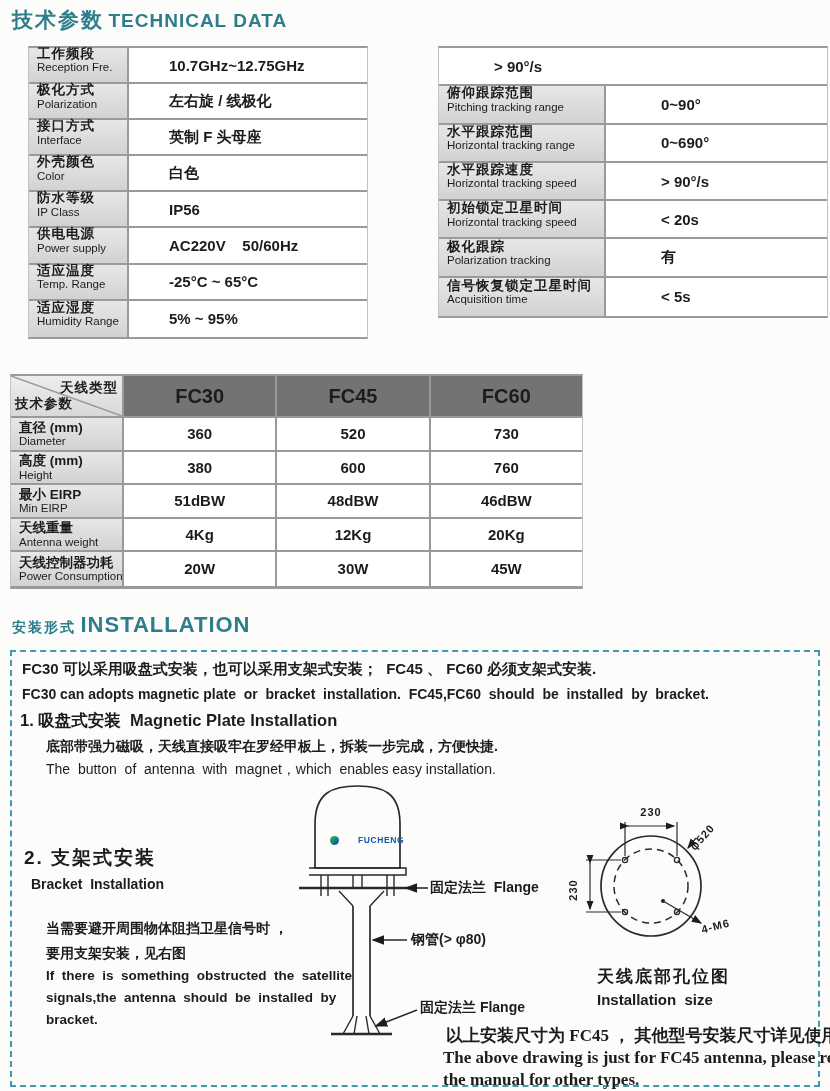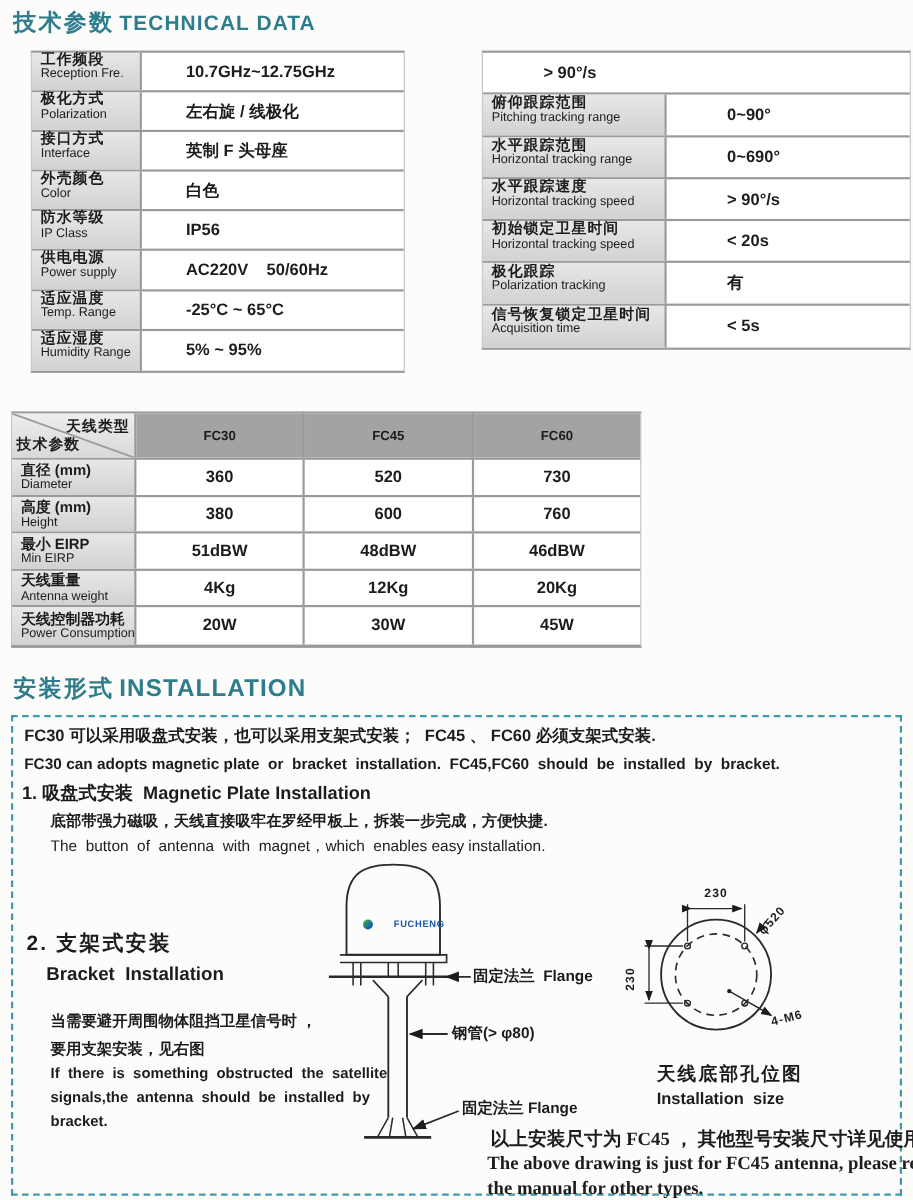"FC30" .mrow.head .mcell { background: #a3a3a3 -> #737373; font-size: 12px -> 20px }
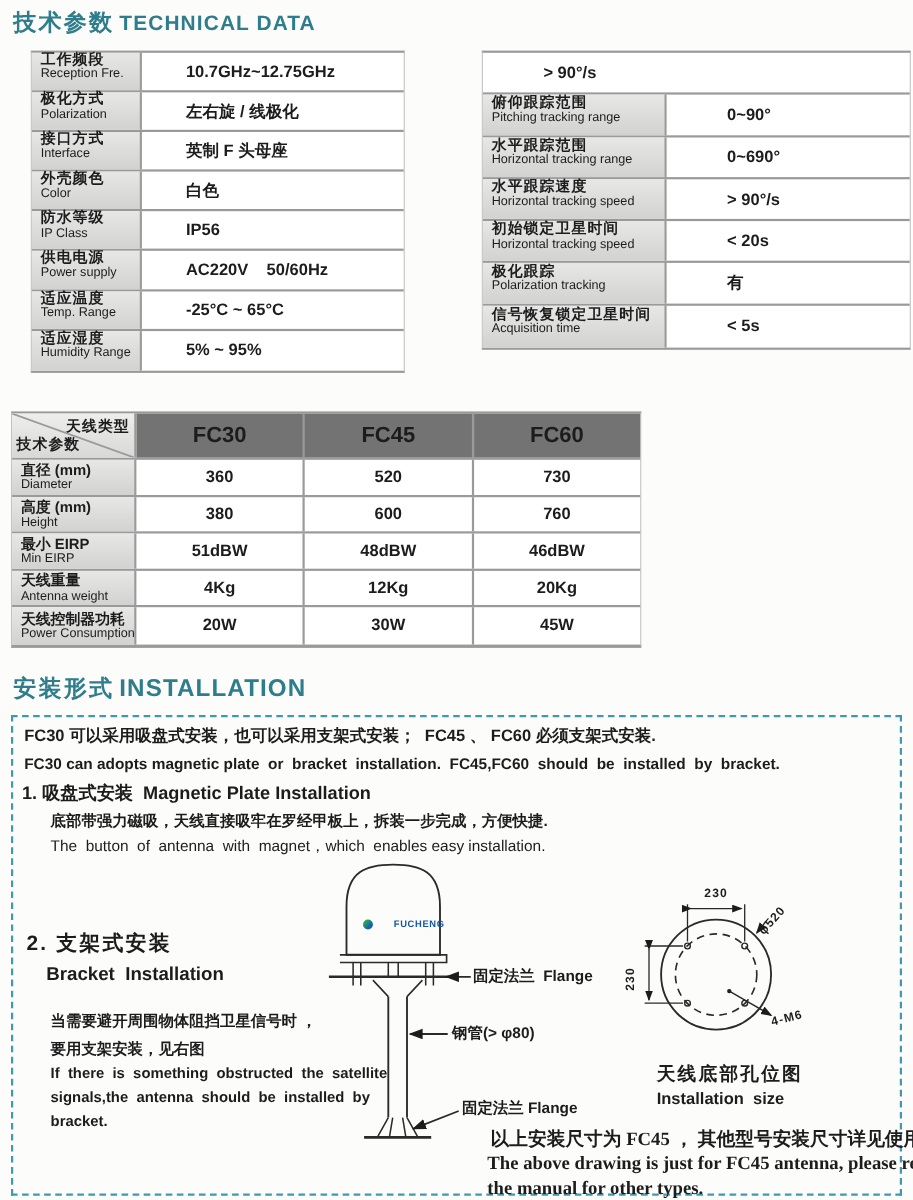"安装形式" span.cnpart { font-size: 21px -> 14px }
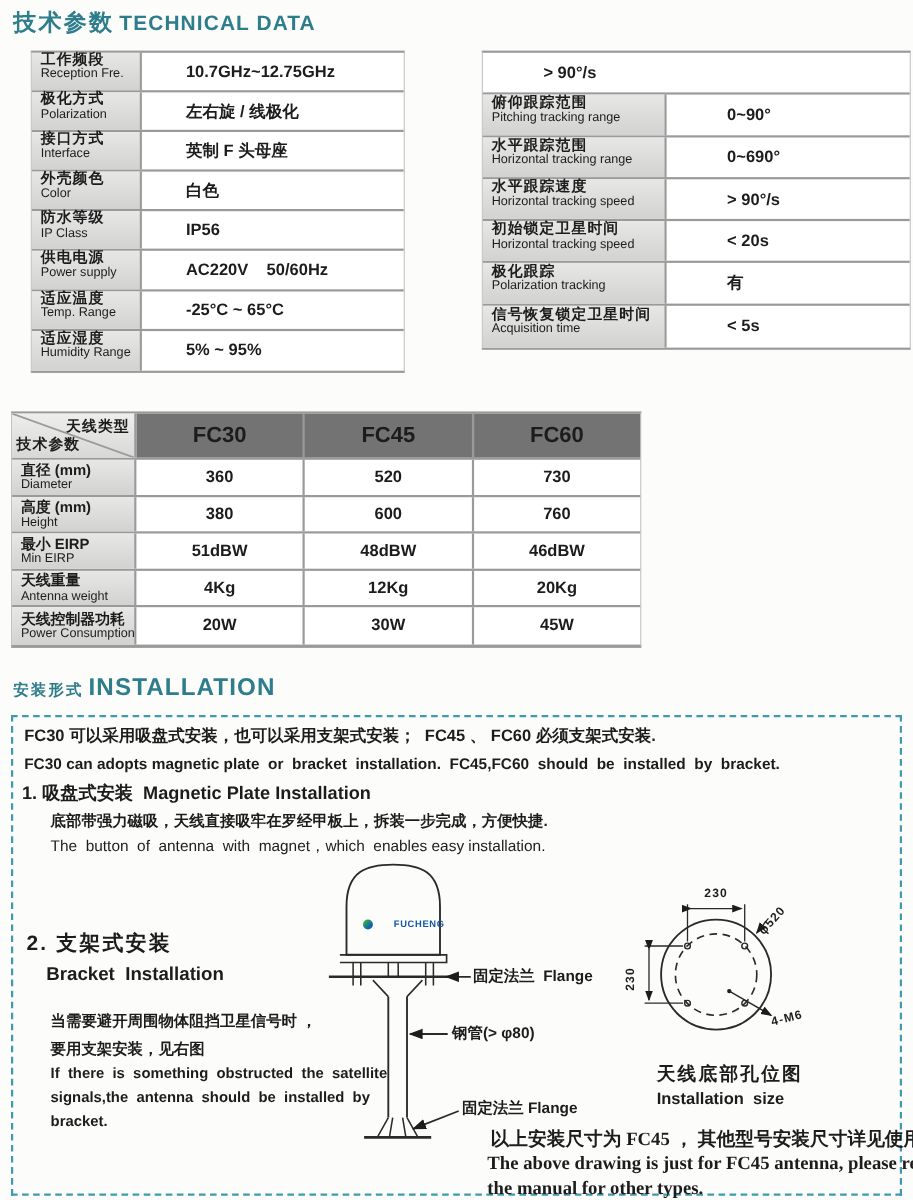"Bracket Installation" div.abs { font-size: 17px -> 14px; left: 42px -> 31px }
